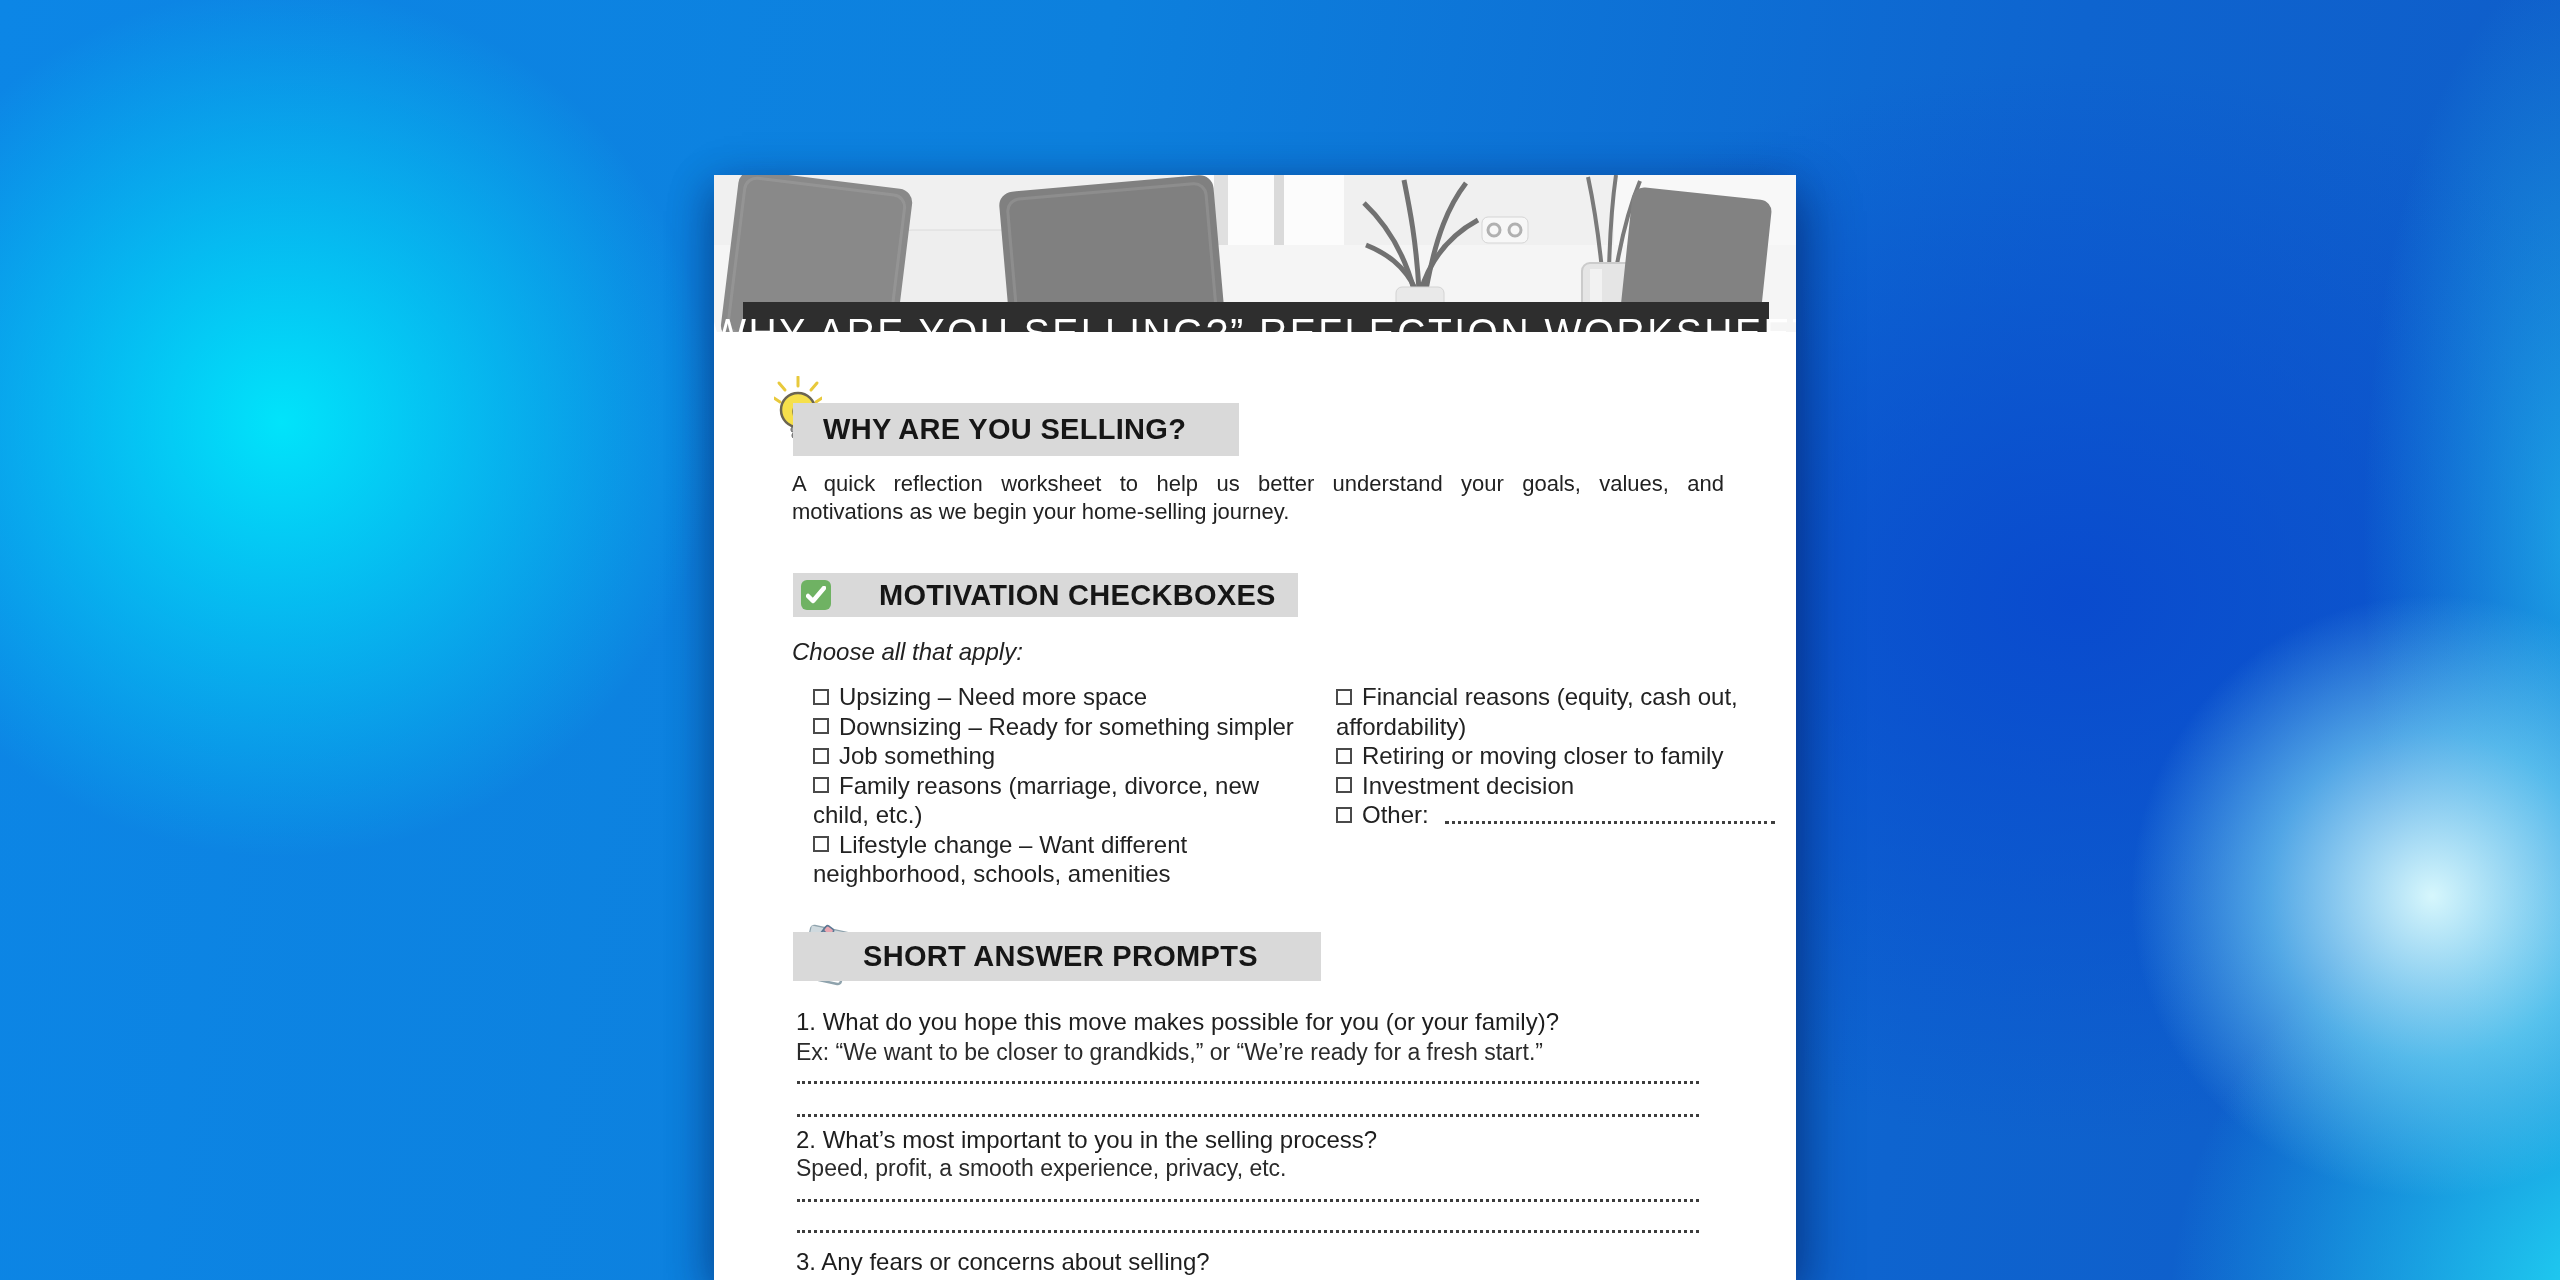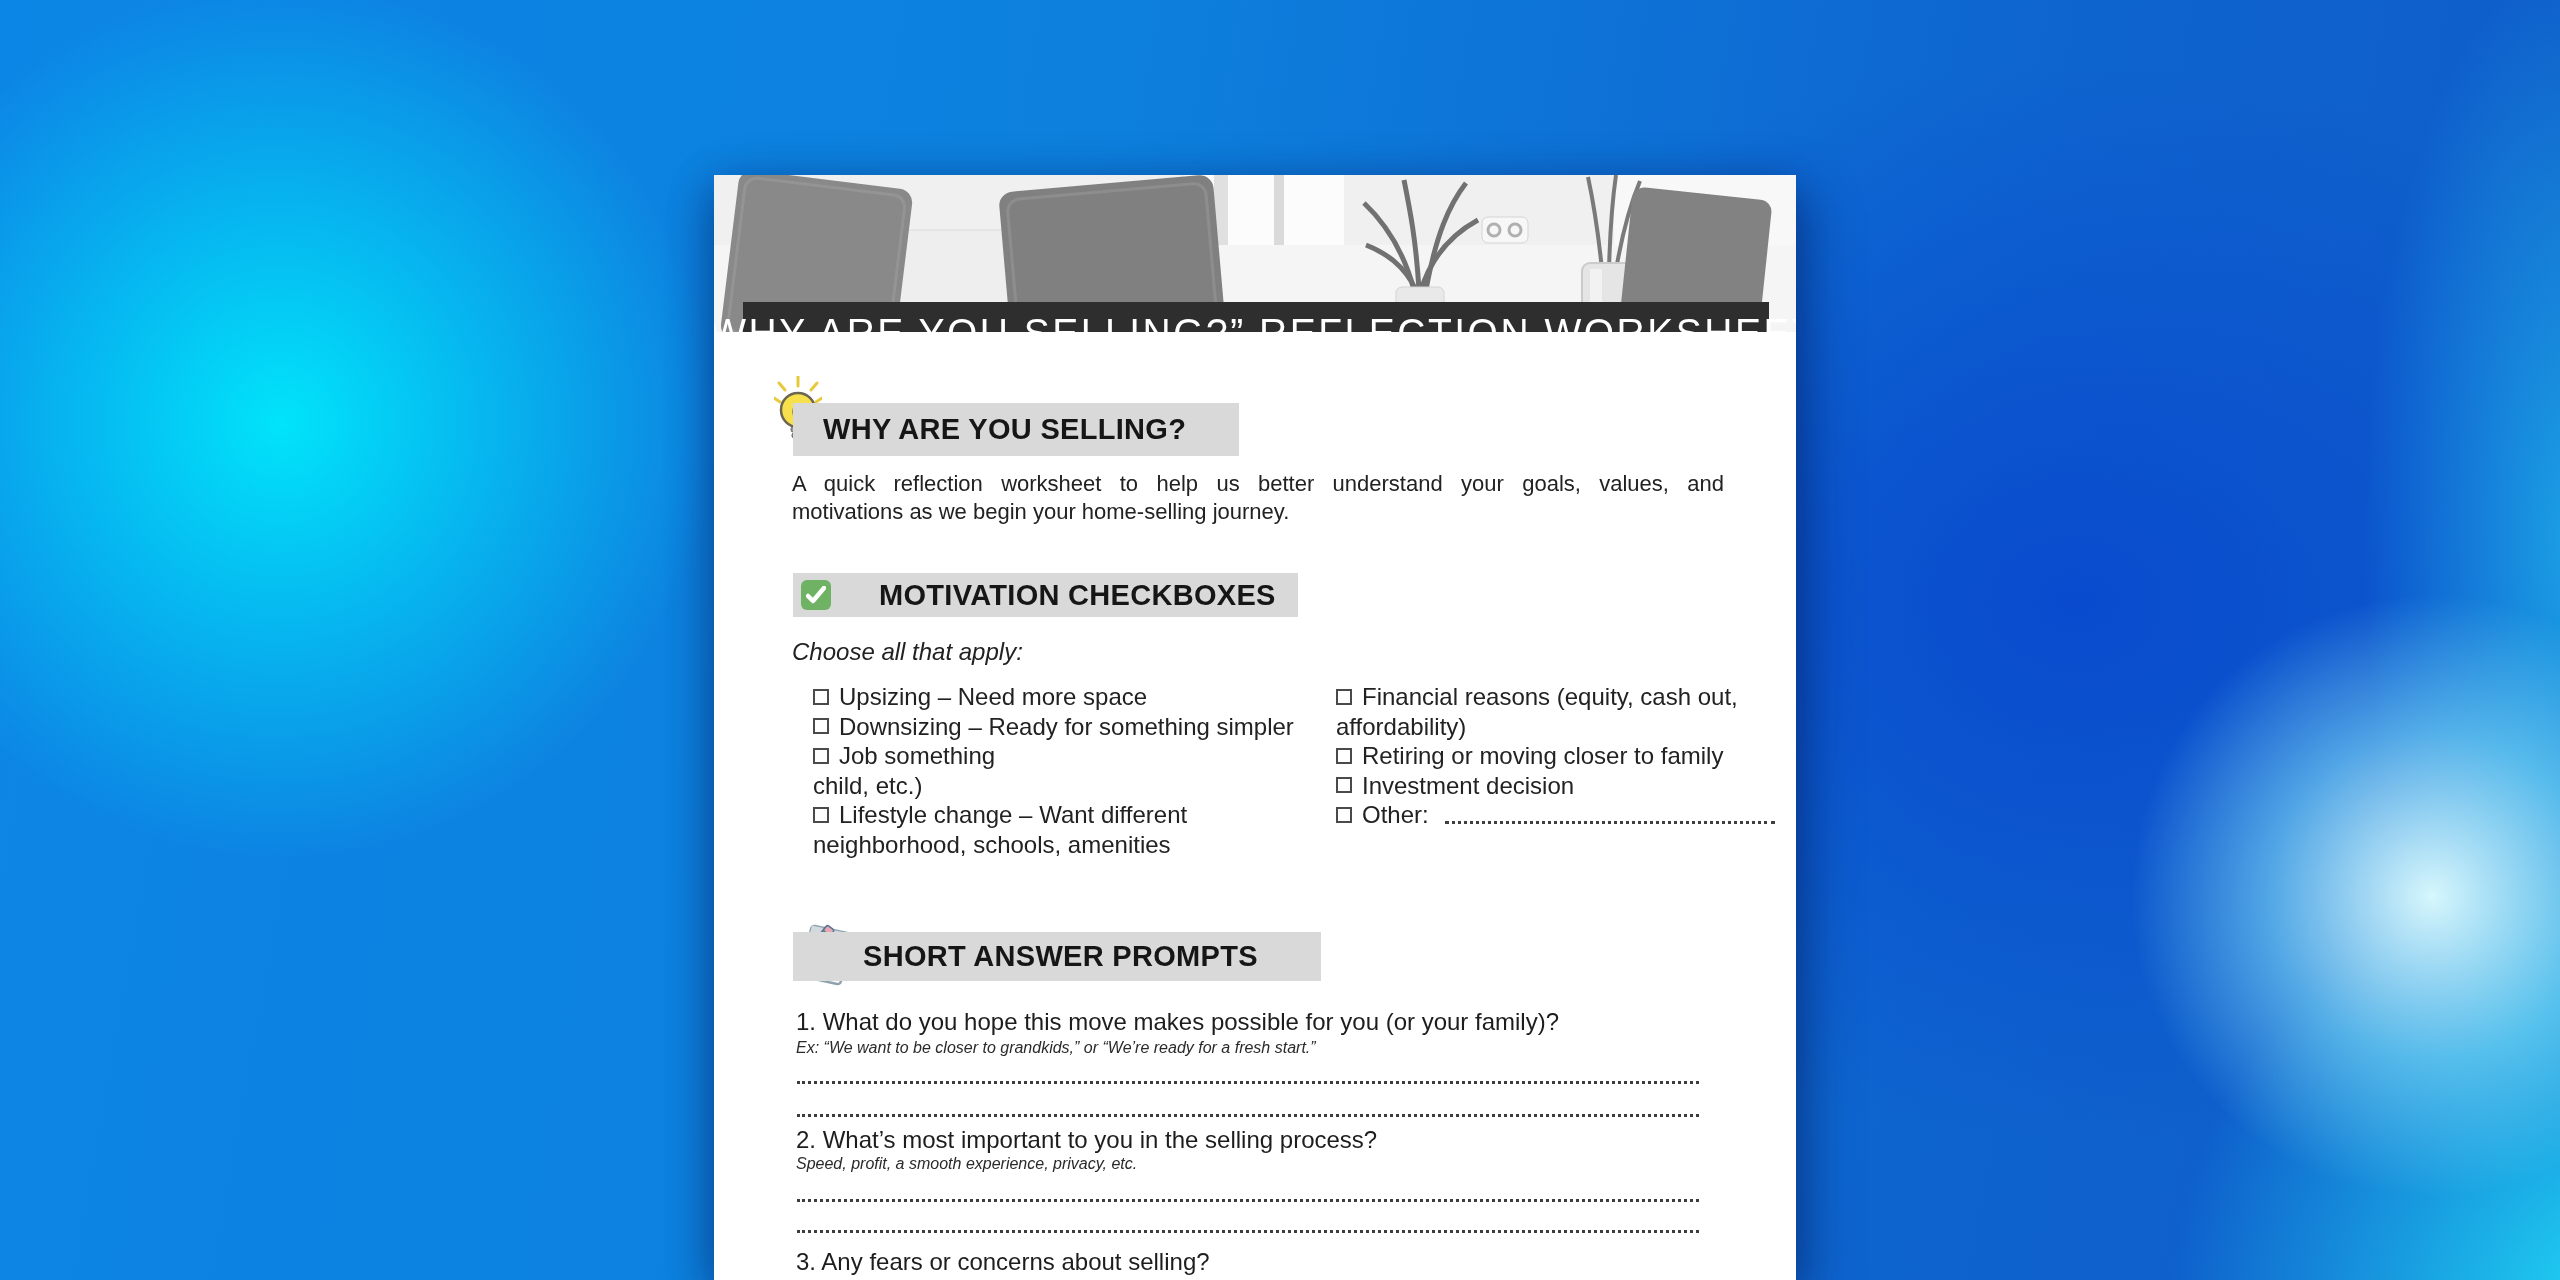"Family reasons (marriage, divorce, new" div.cbline { html: none -> <div> <span></span> <span>Family reasons (marriage, divorce, new</span> </div> }
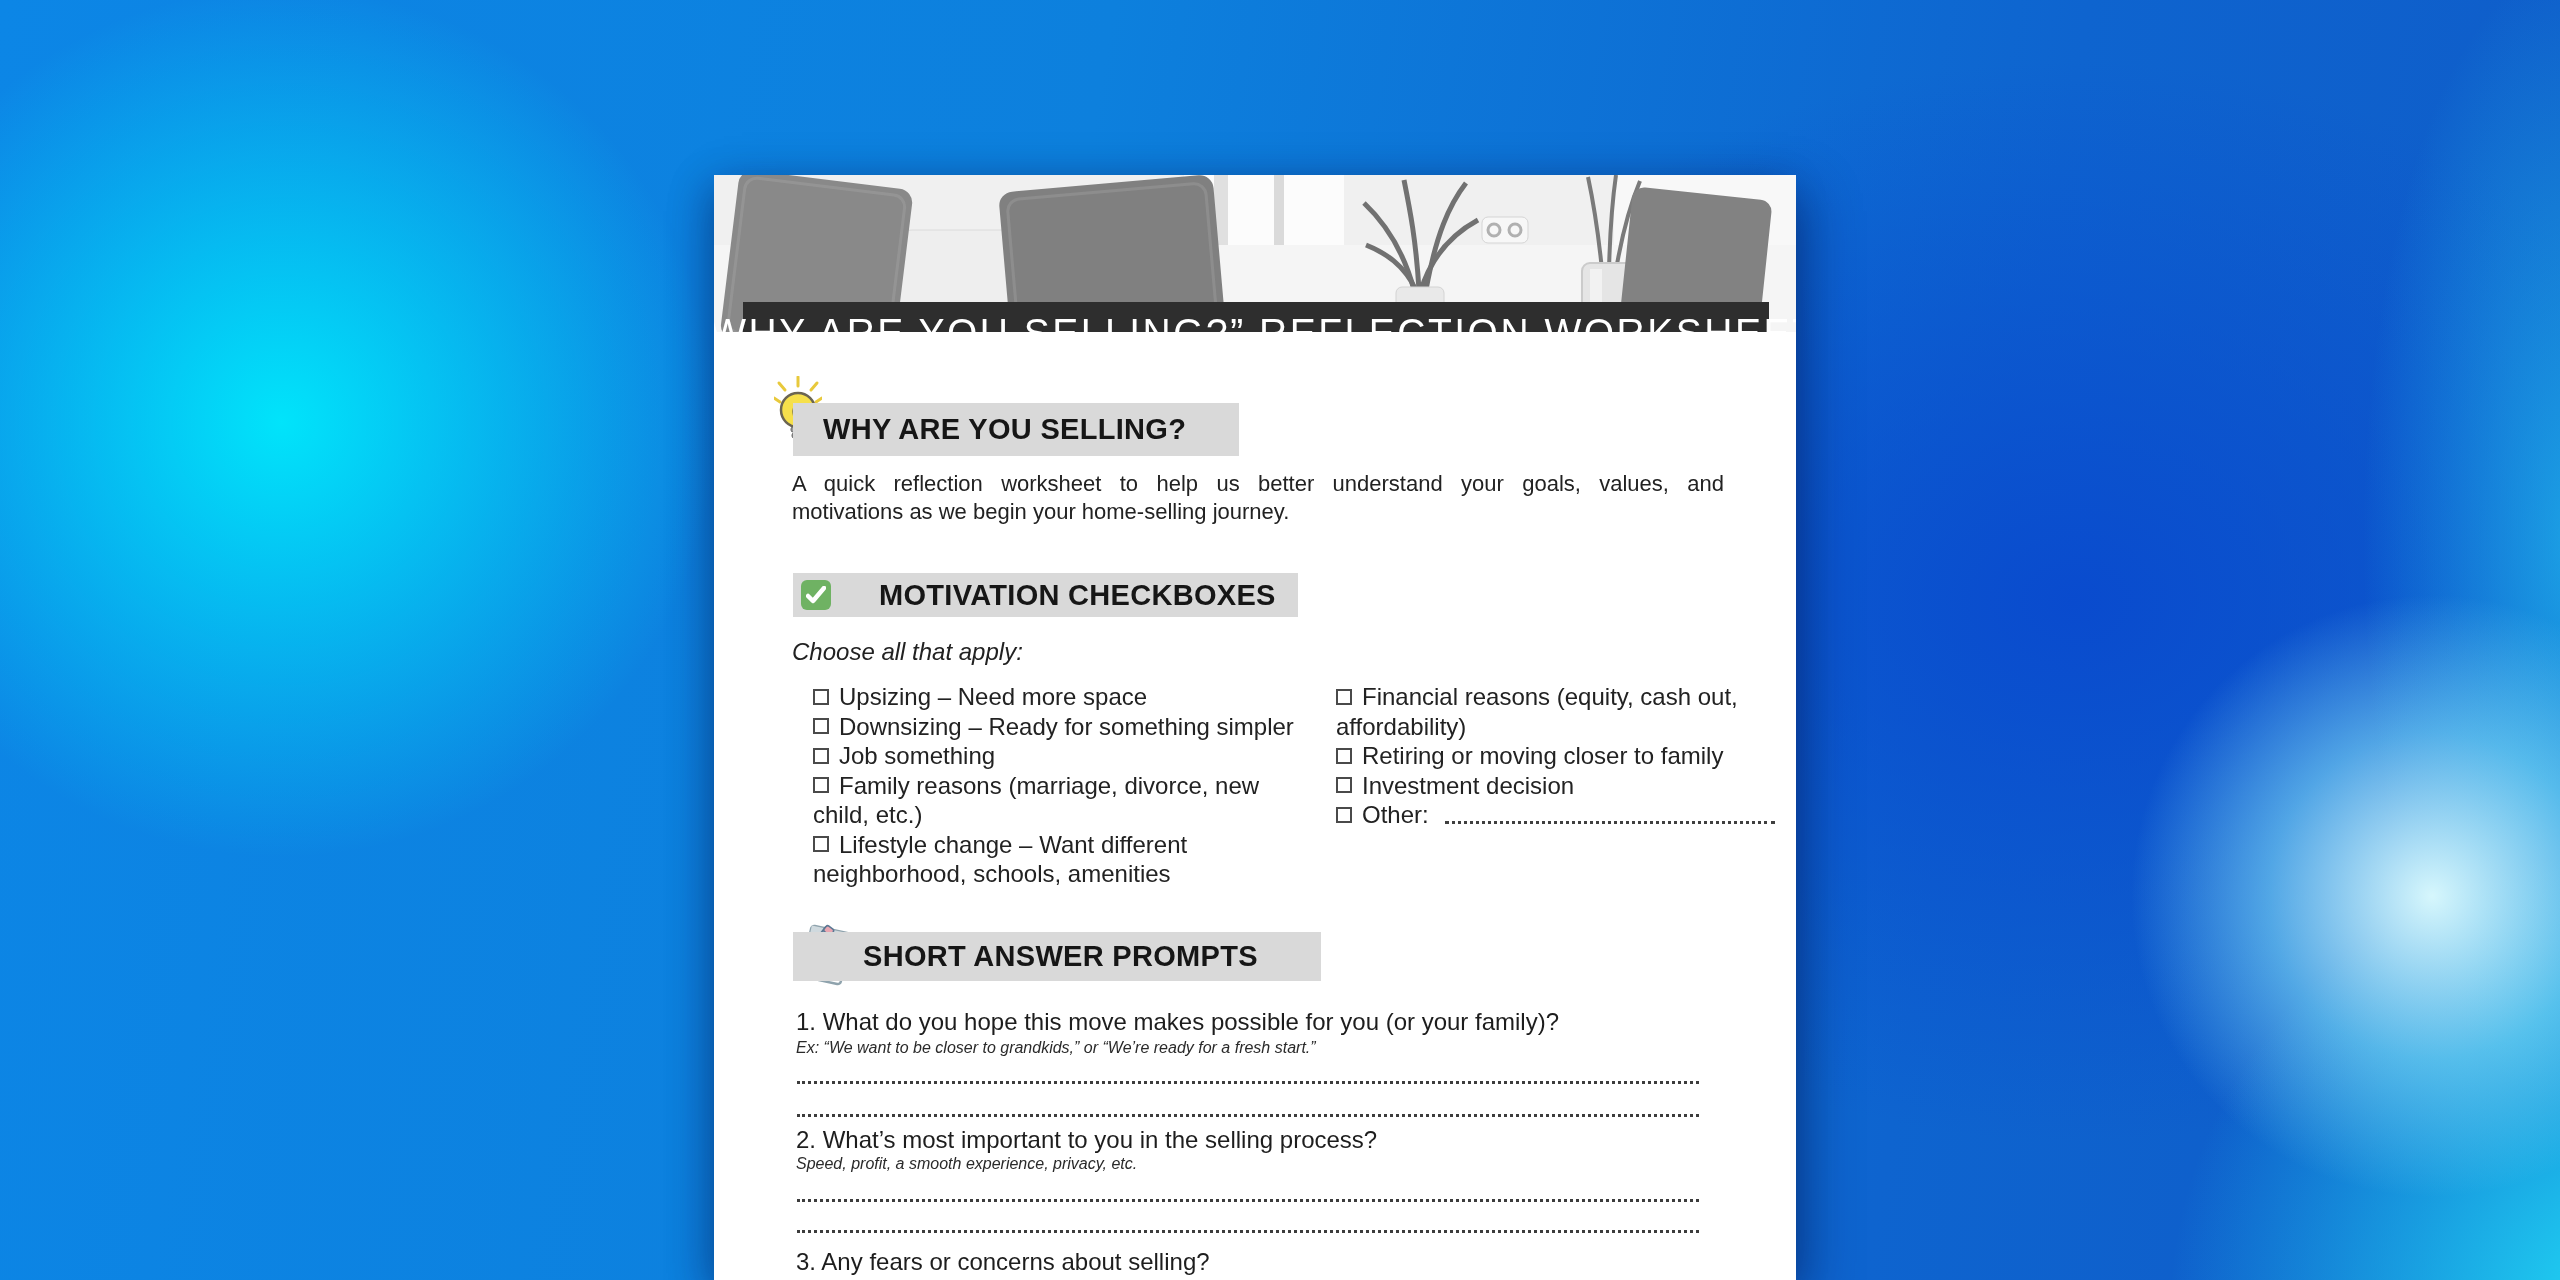"Ex: “We want to be" .hint { font-size: 16px -> 23px; font-style: italic -> none }
